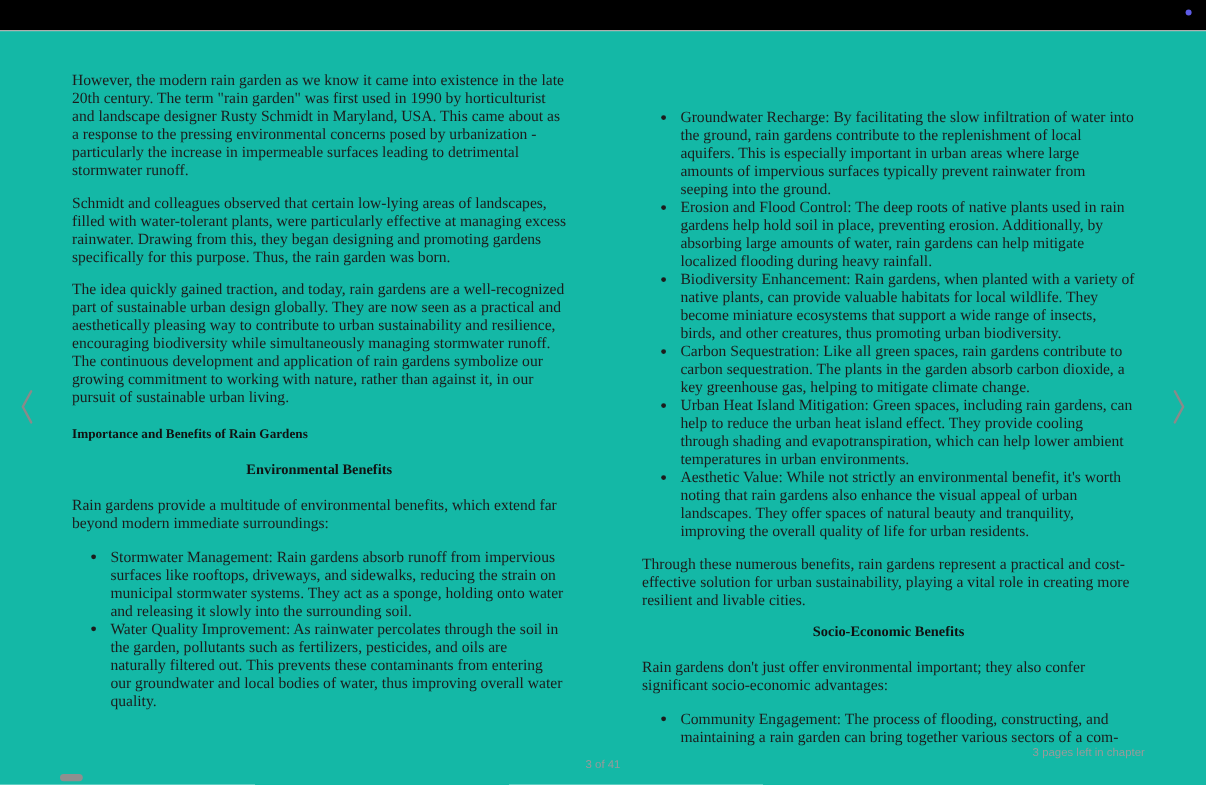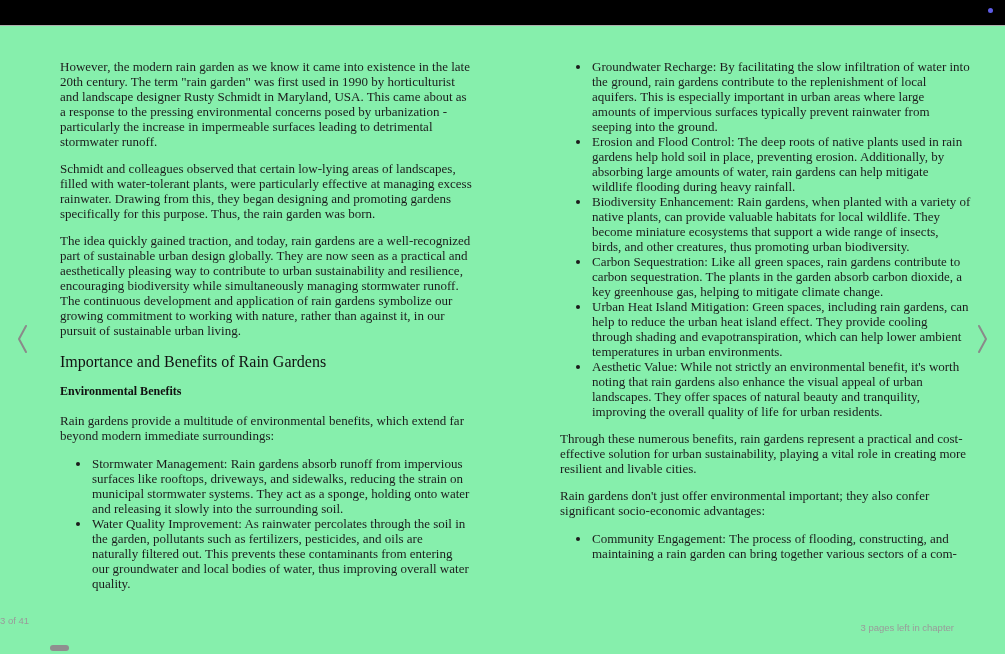"However, the modern rain garden" .content { background: #86efac -> #14b8a6 }
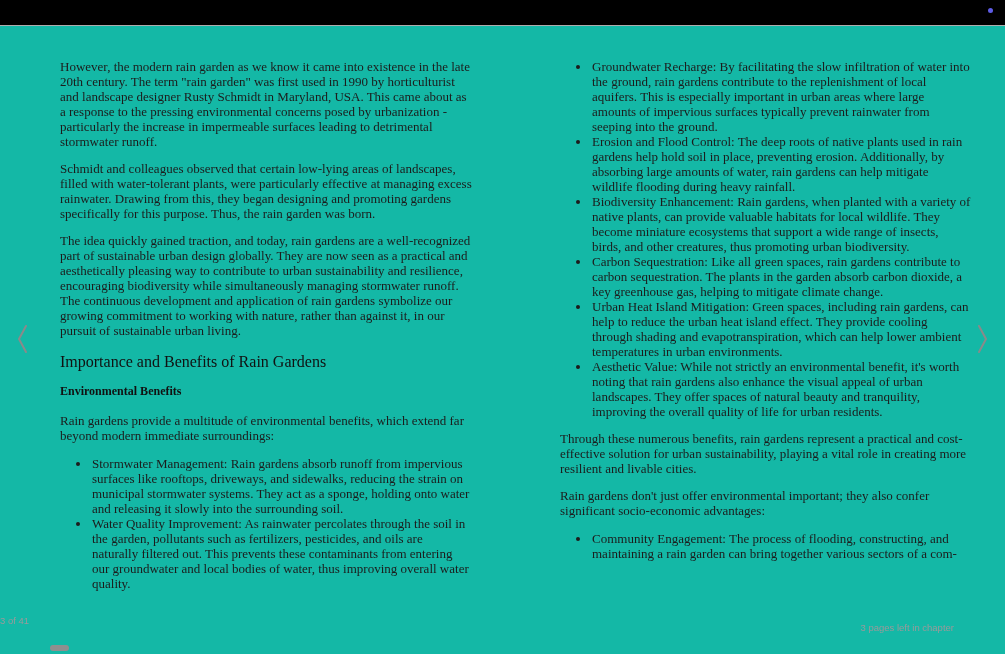"Groundwater Recharge: By facilitating" .col-right { left: 560px -> 535px; margin-top: none -> 31px }
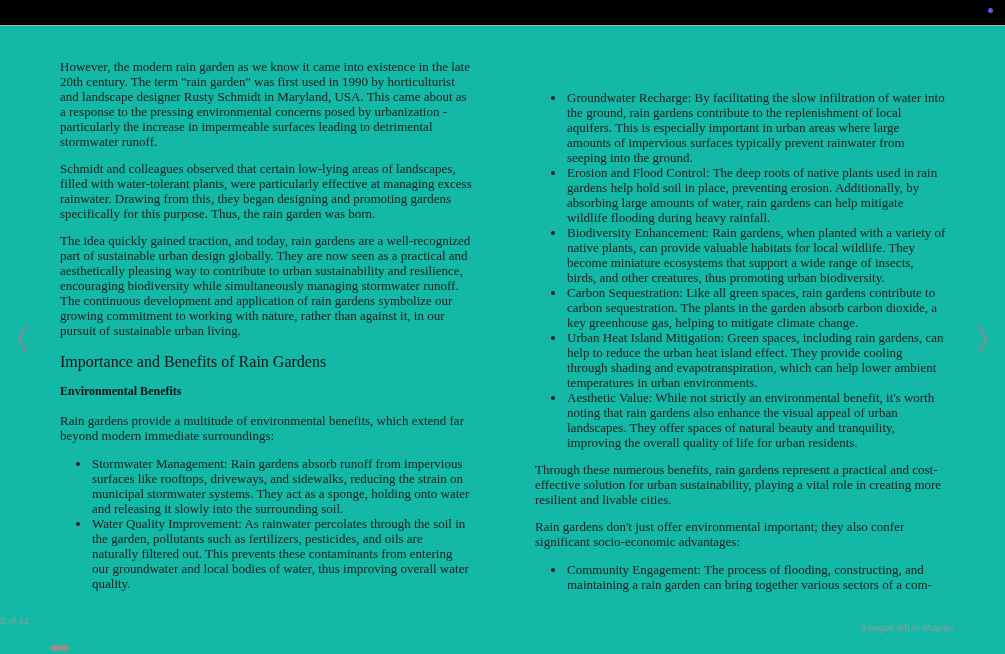"Erosion and Flood Control: The" li { text: wildlife -> localized }
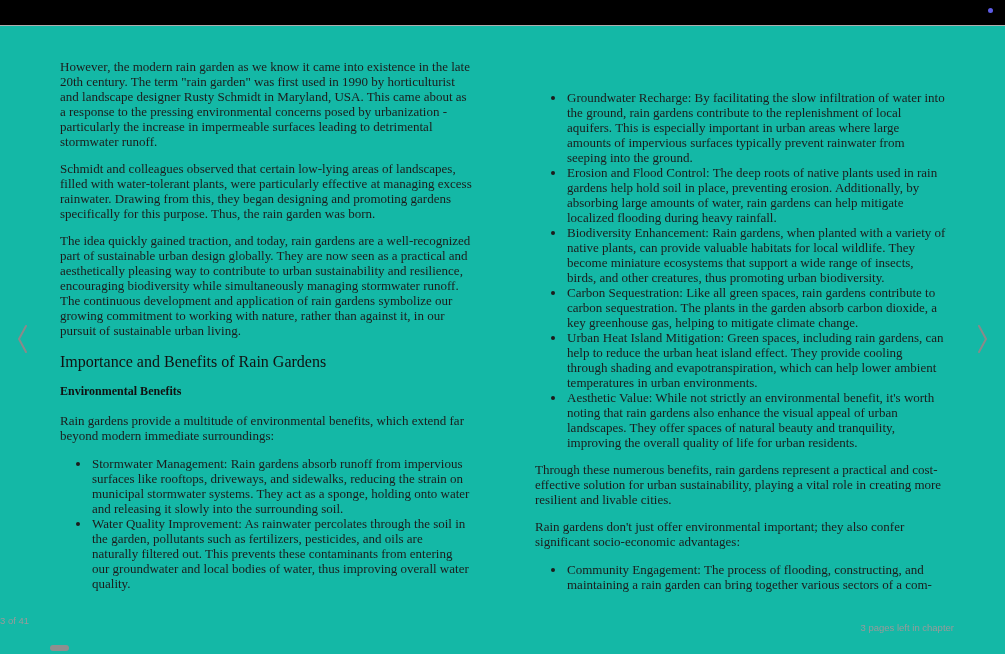"Importance and Benefits of Rain" h2.section-heading { font-size: 16px -> 11px; font-weight: normal -> bold }
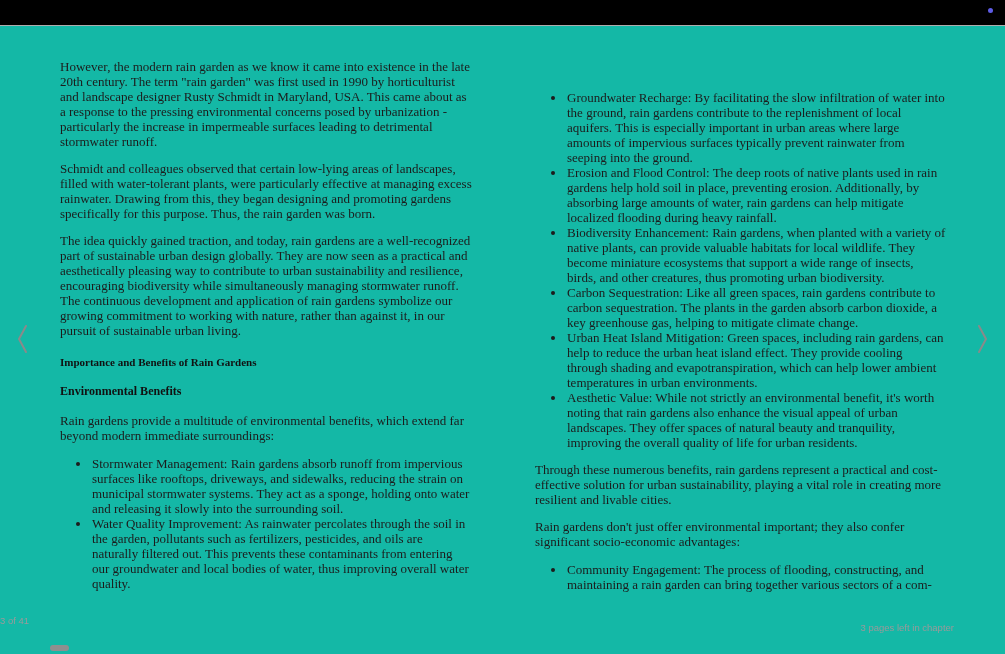"Environmental Benefits" h3.subsection-heading { text-align: none -> center }
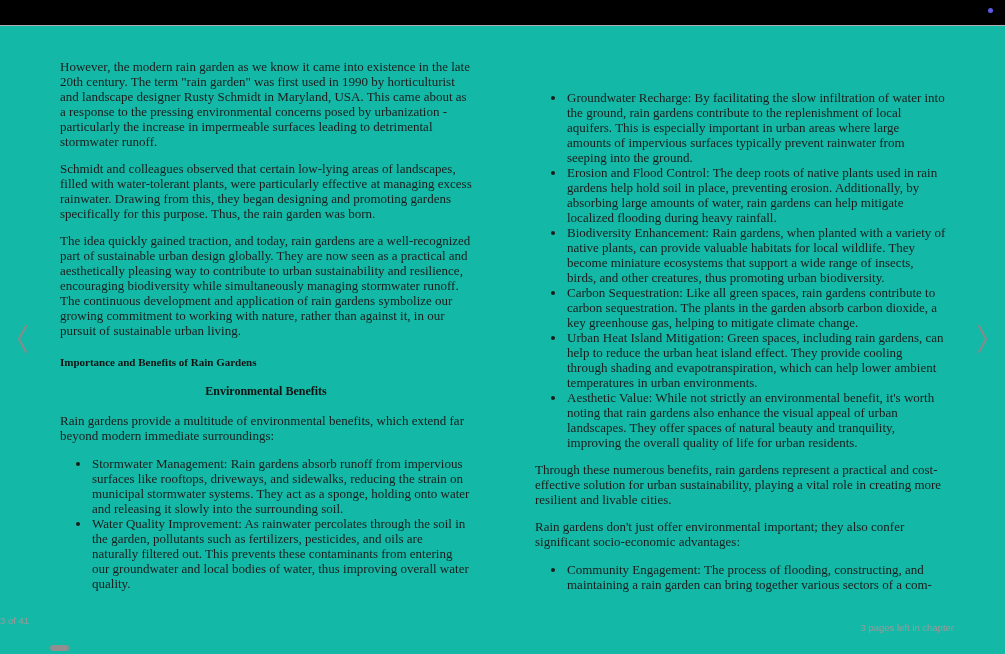"Socio-Economic Benefits" h3.subsection-heading { html: none -> <h3>Socio-Economic Benefits</h3> }
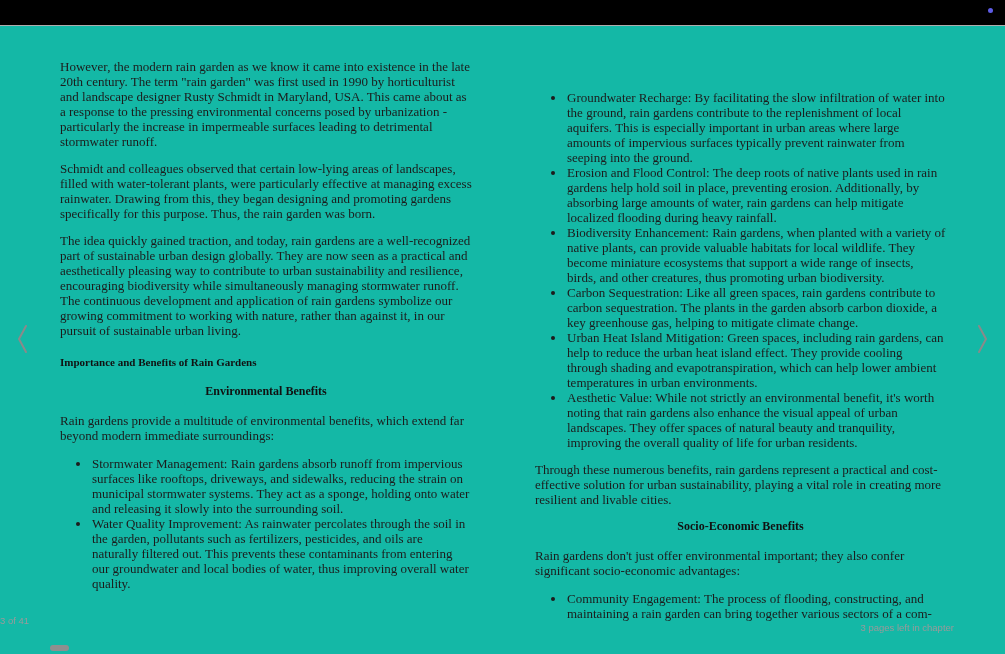"3 of 41" .footer-center { bottom: 28px -> 11px; text-align: none -> center }
